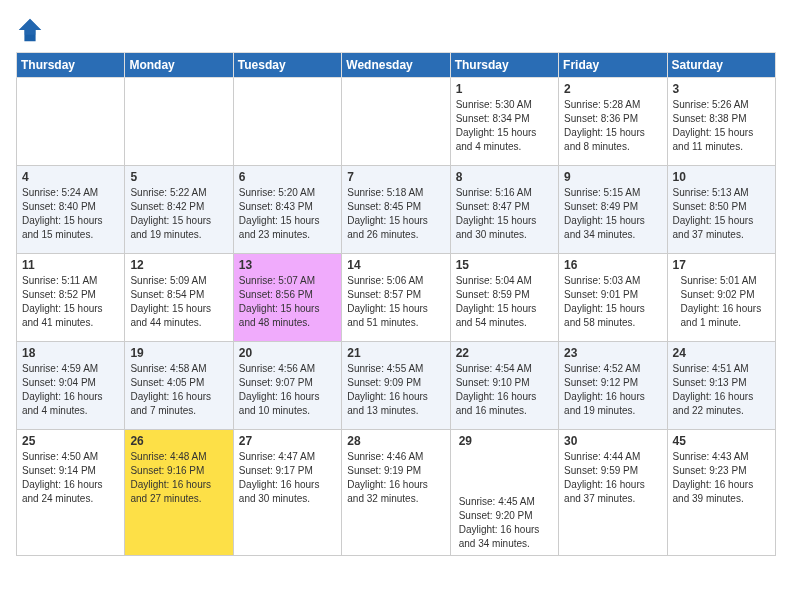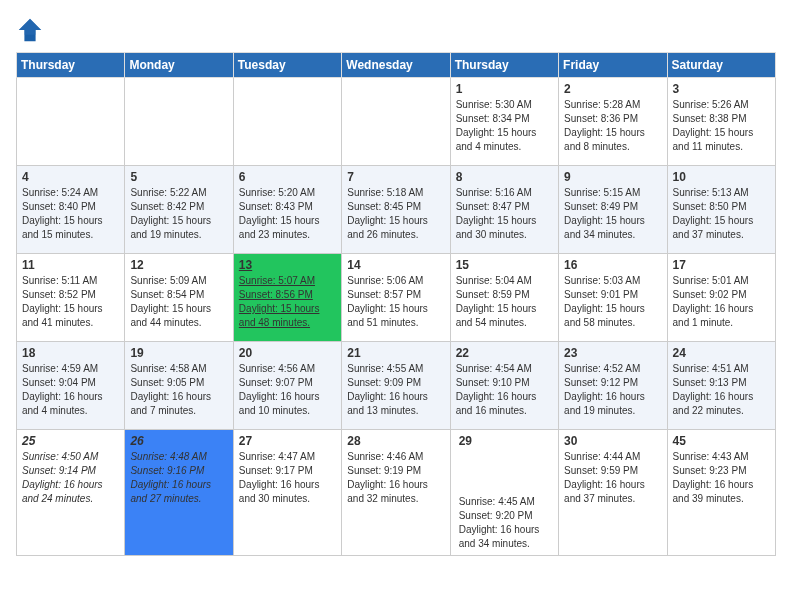"13" td { background-color: #22c55e -> #f0abfc; text-decoration: underline -> none }
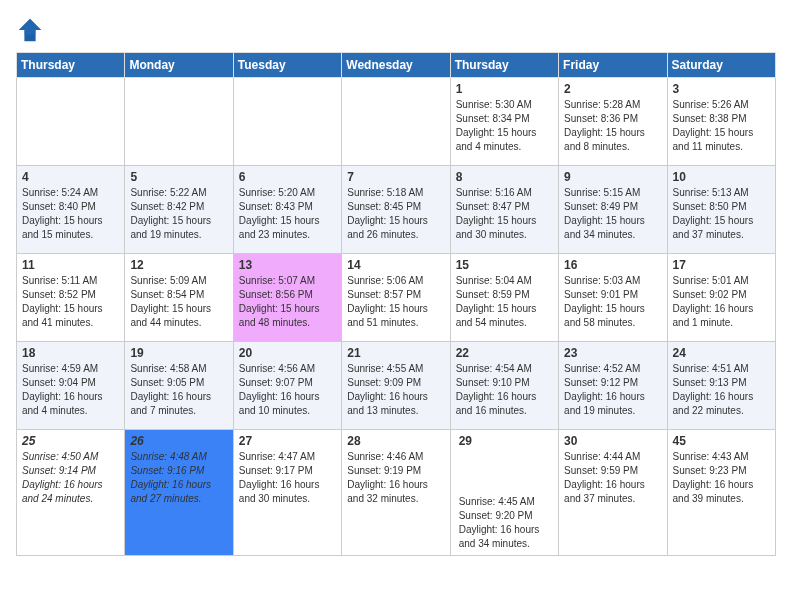"Sunrise: 5:01 AM" div.day-info { margin-left: none -> 8px }
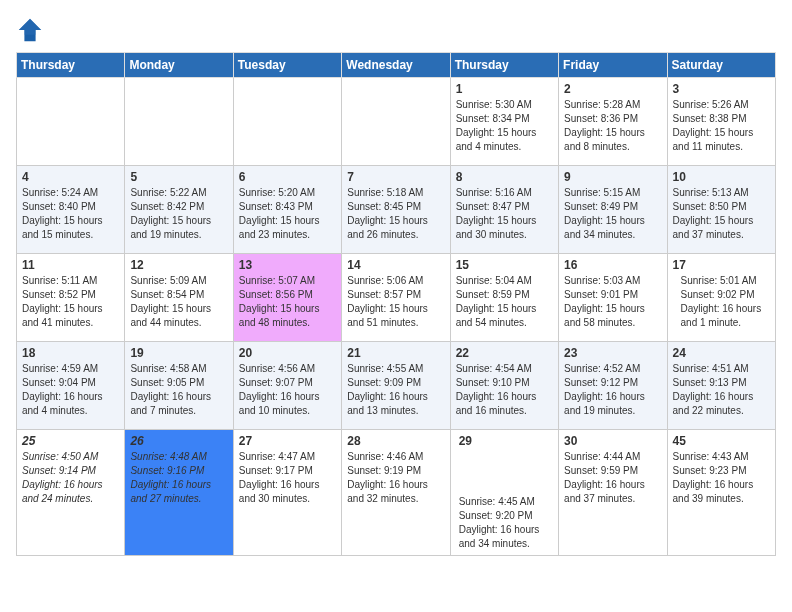"Sunrise: 4:58 AM" div.day-info { text: 9:05 -> 4:05 }
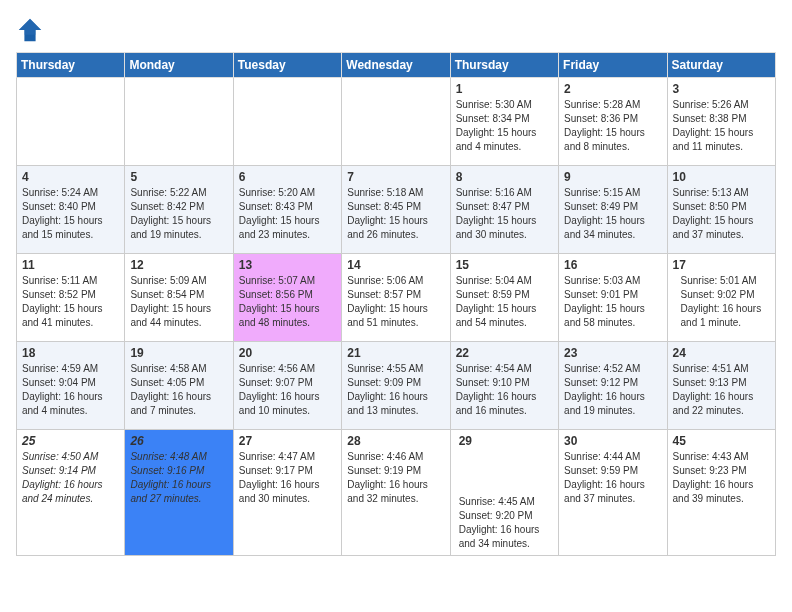"25" td { font-style: italic -> none }
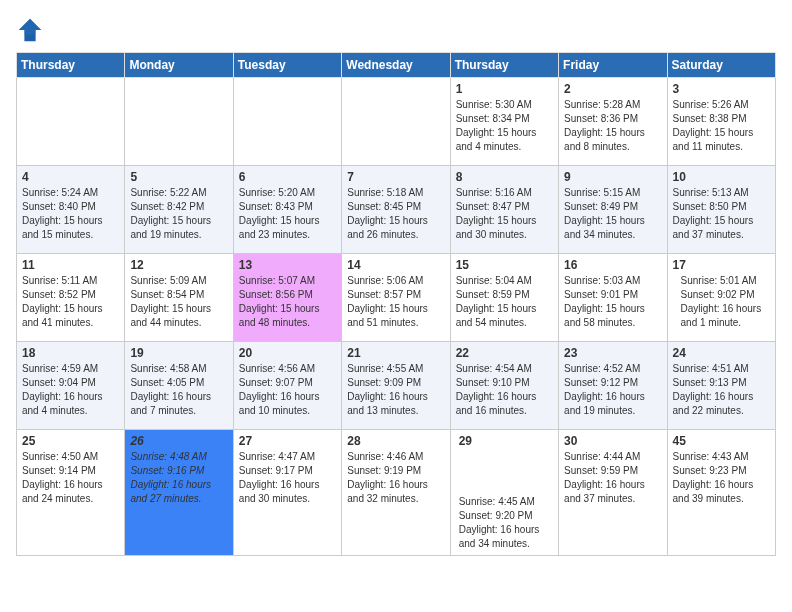"26" td { background-color: #3b82f6 -> #fde047; font-style: italic -> none }
